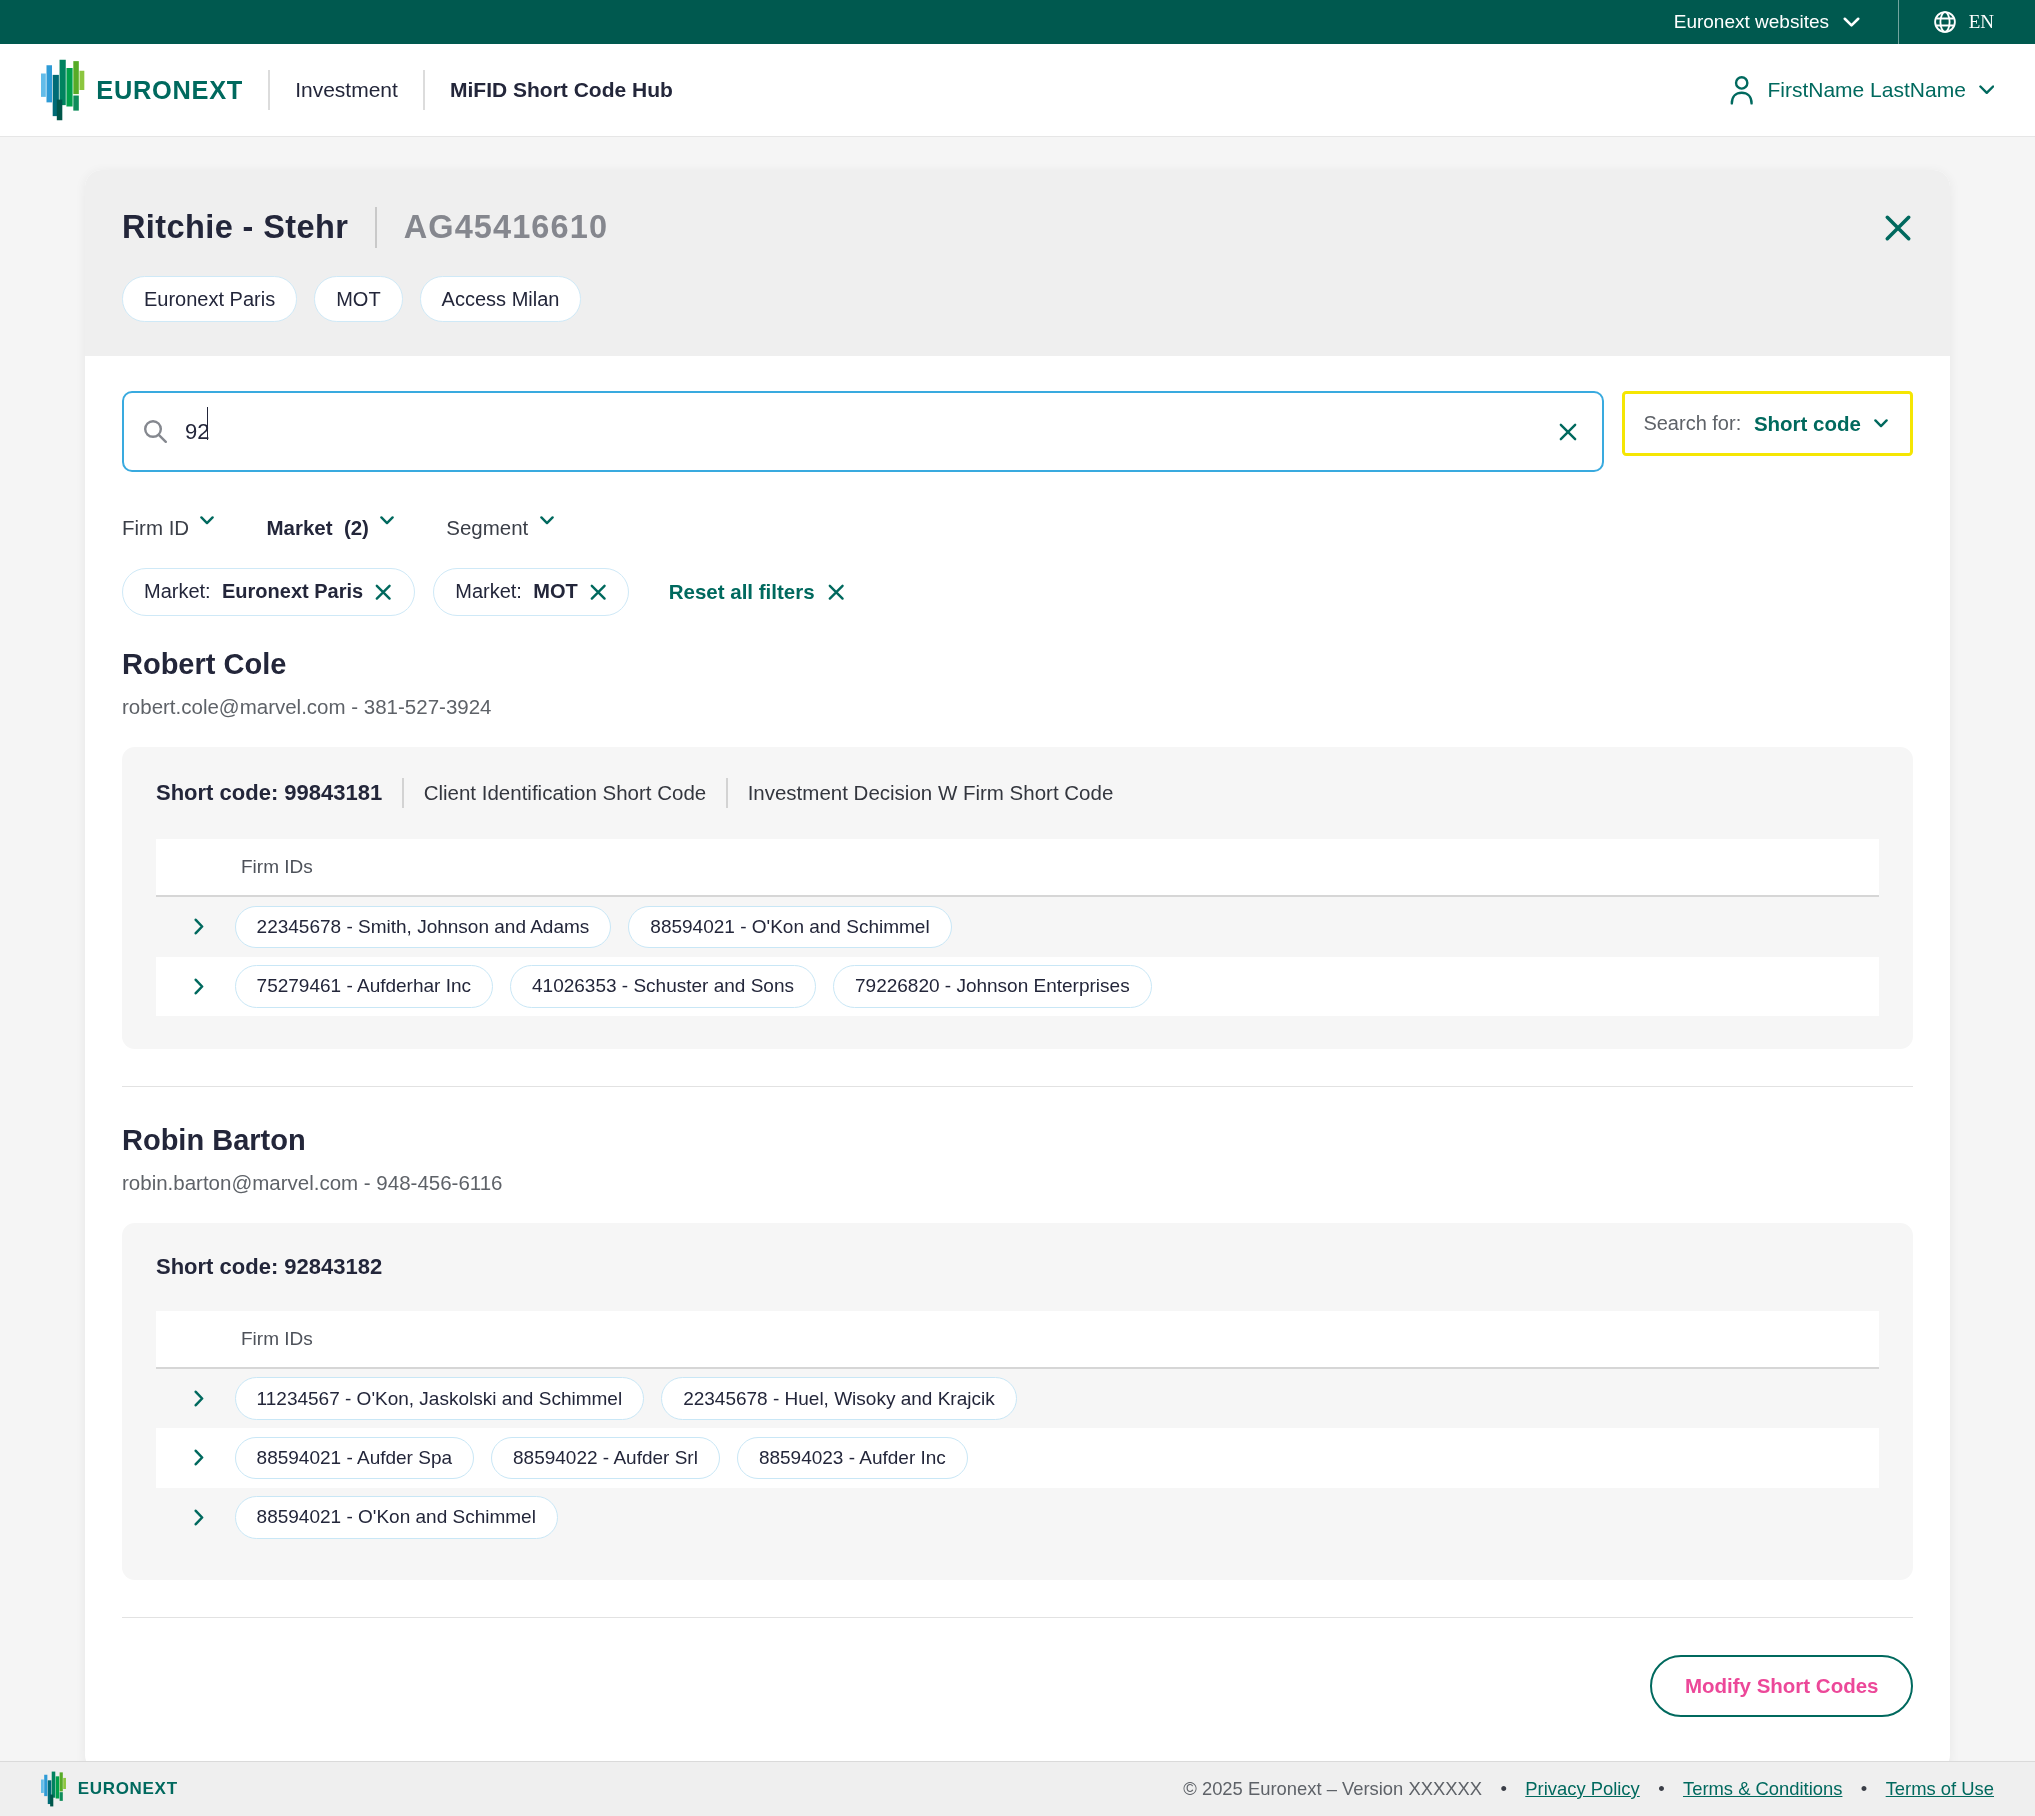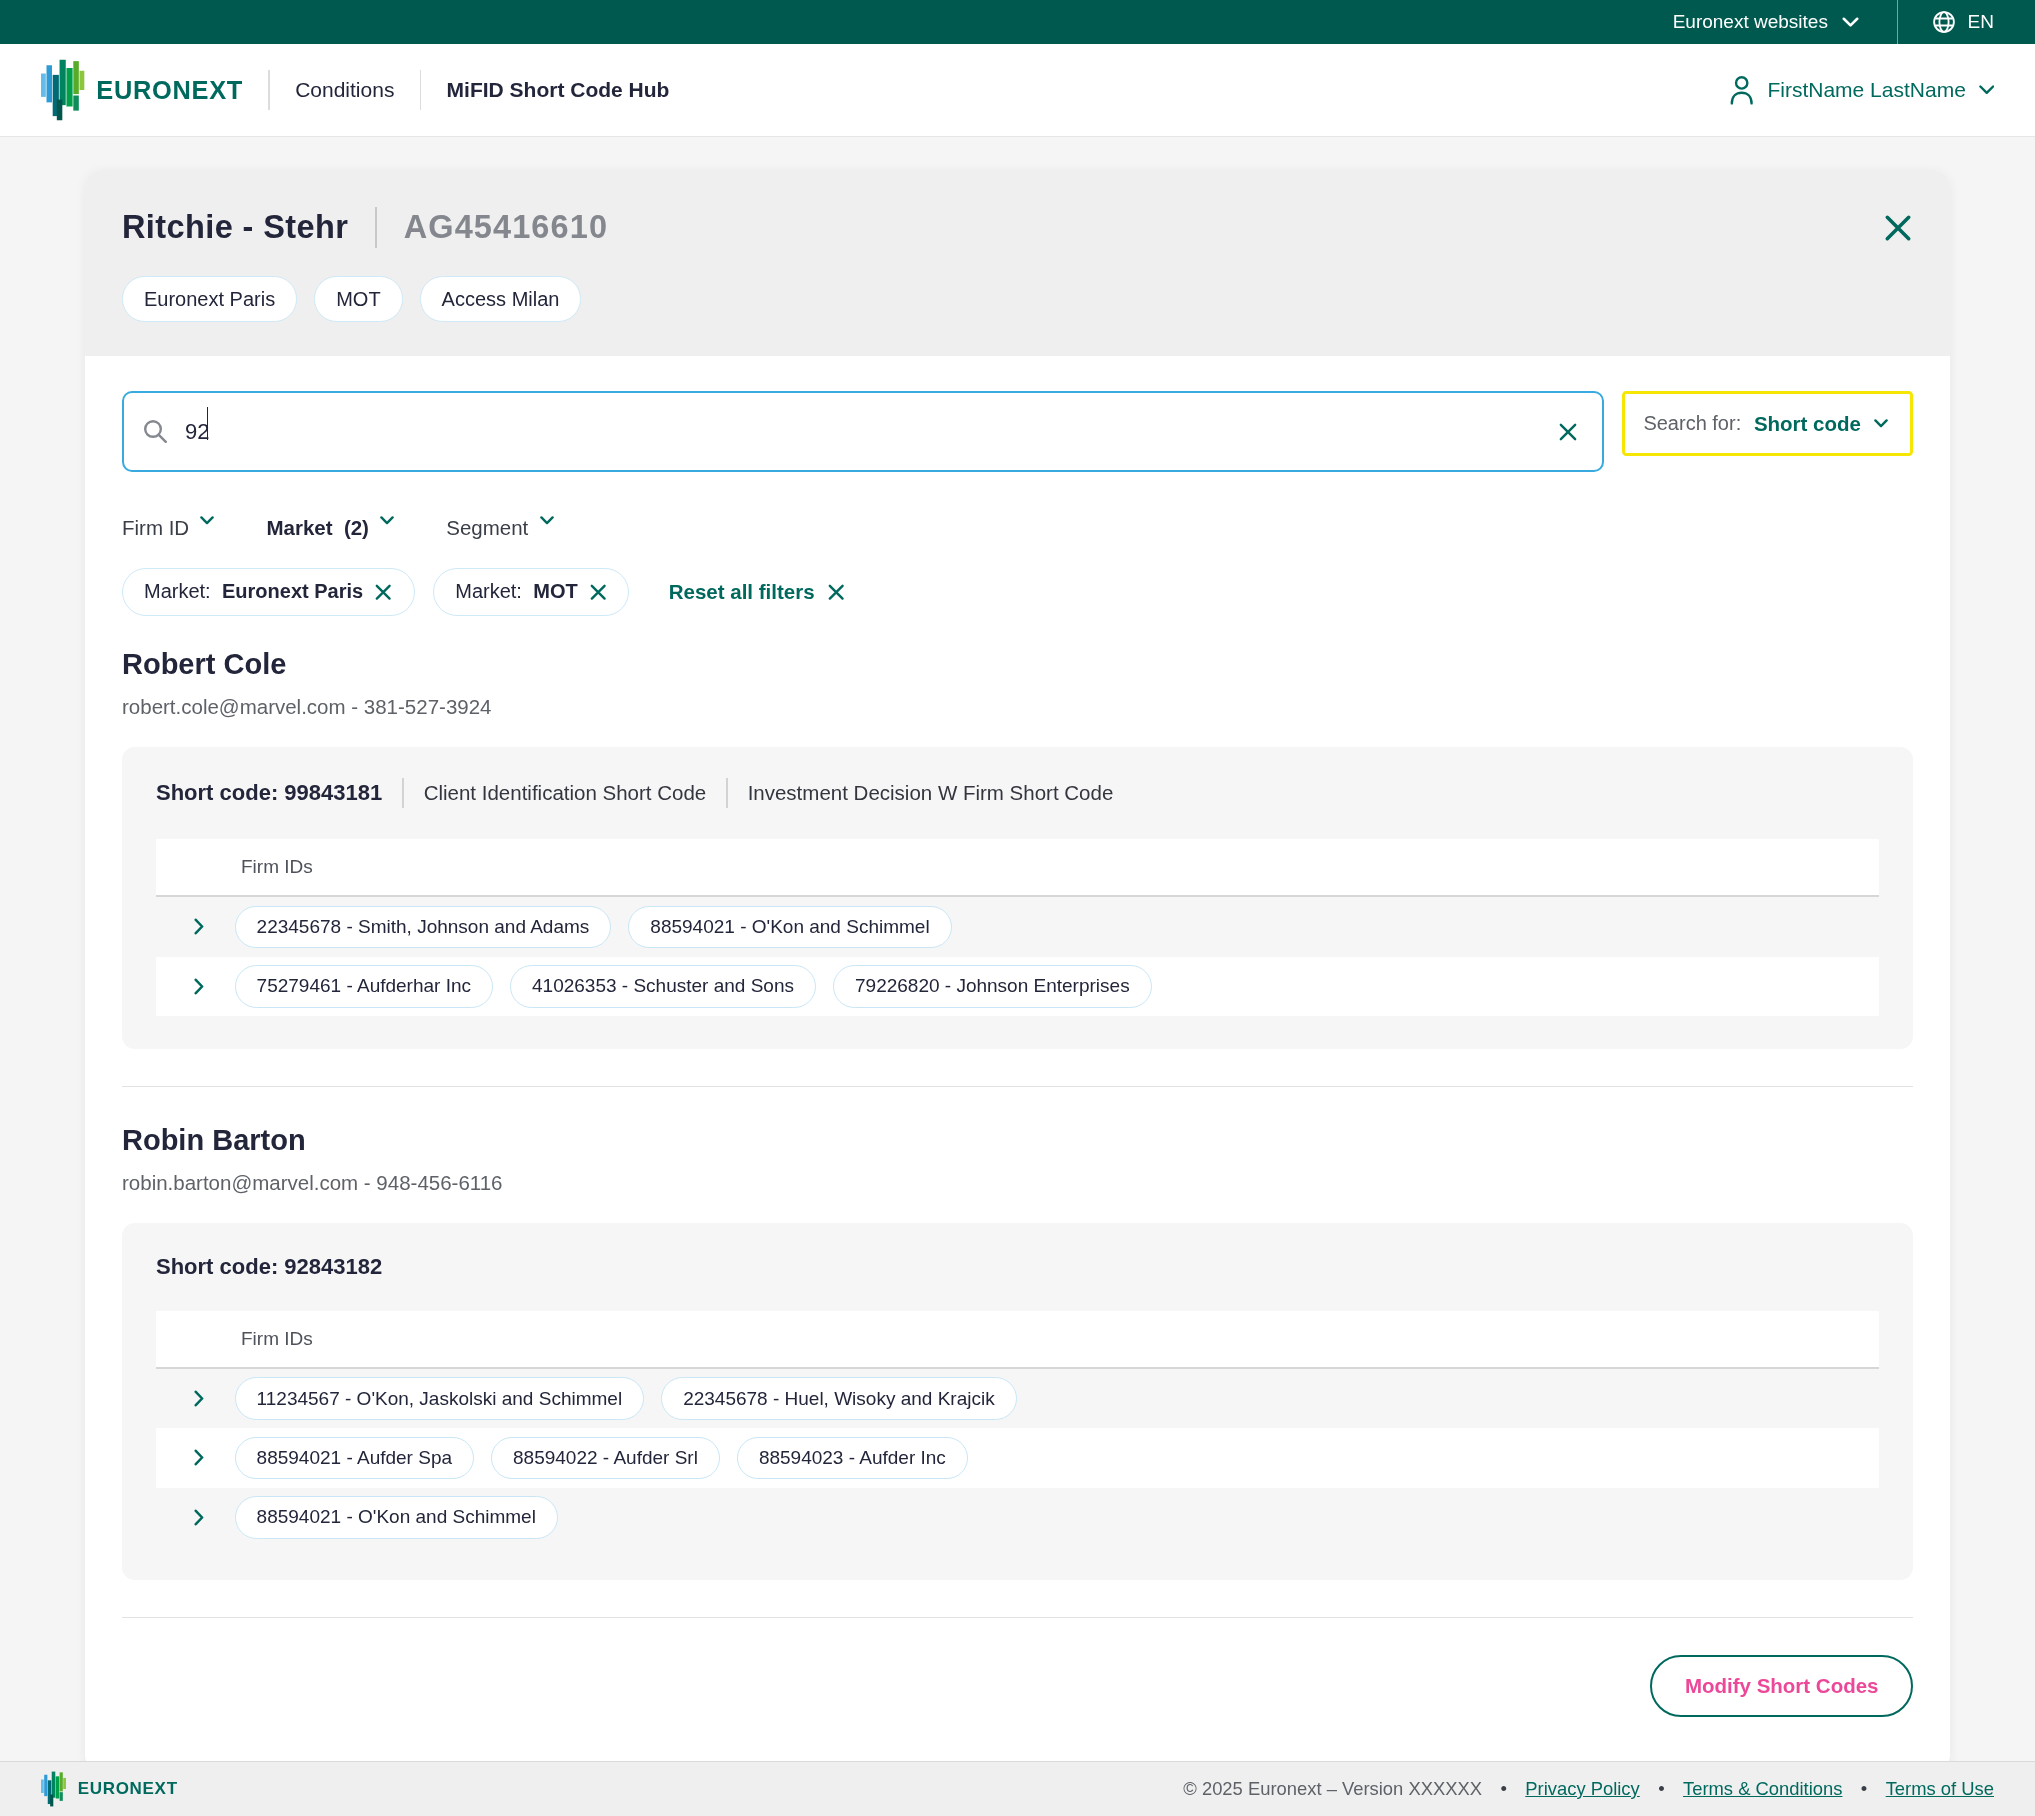"EN" .topbar-item.lang { font-family: none -> Liberation Serif, serif }
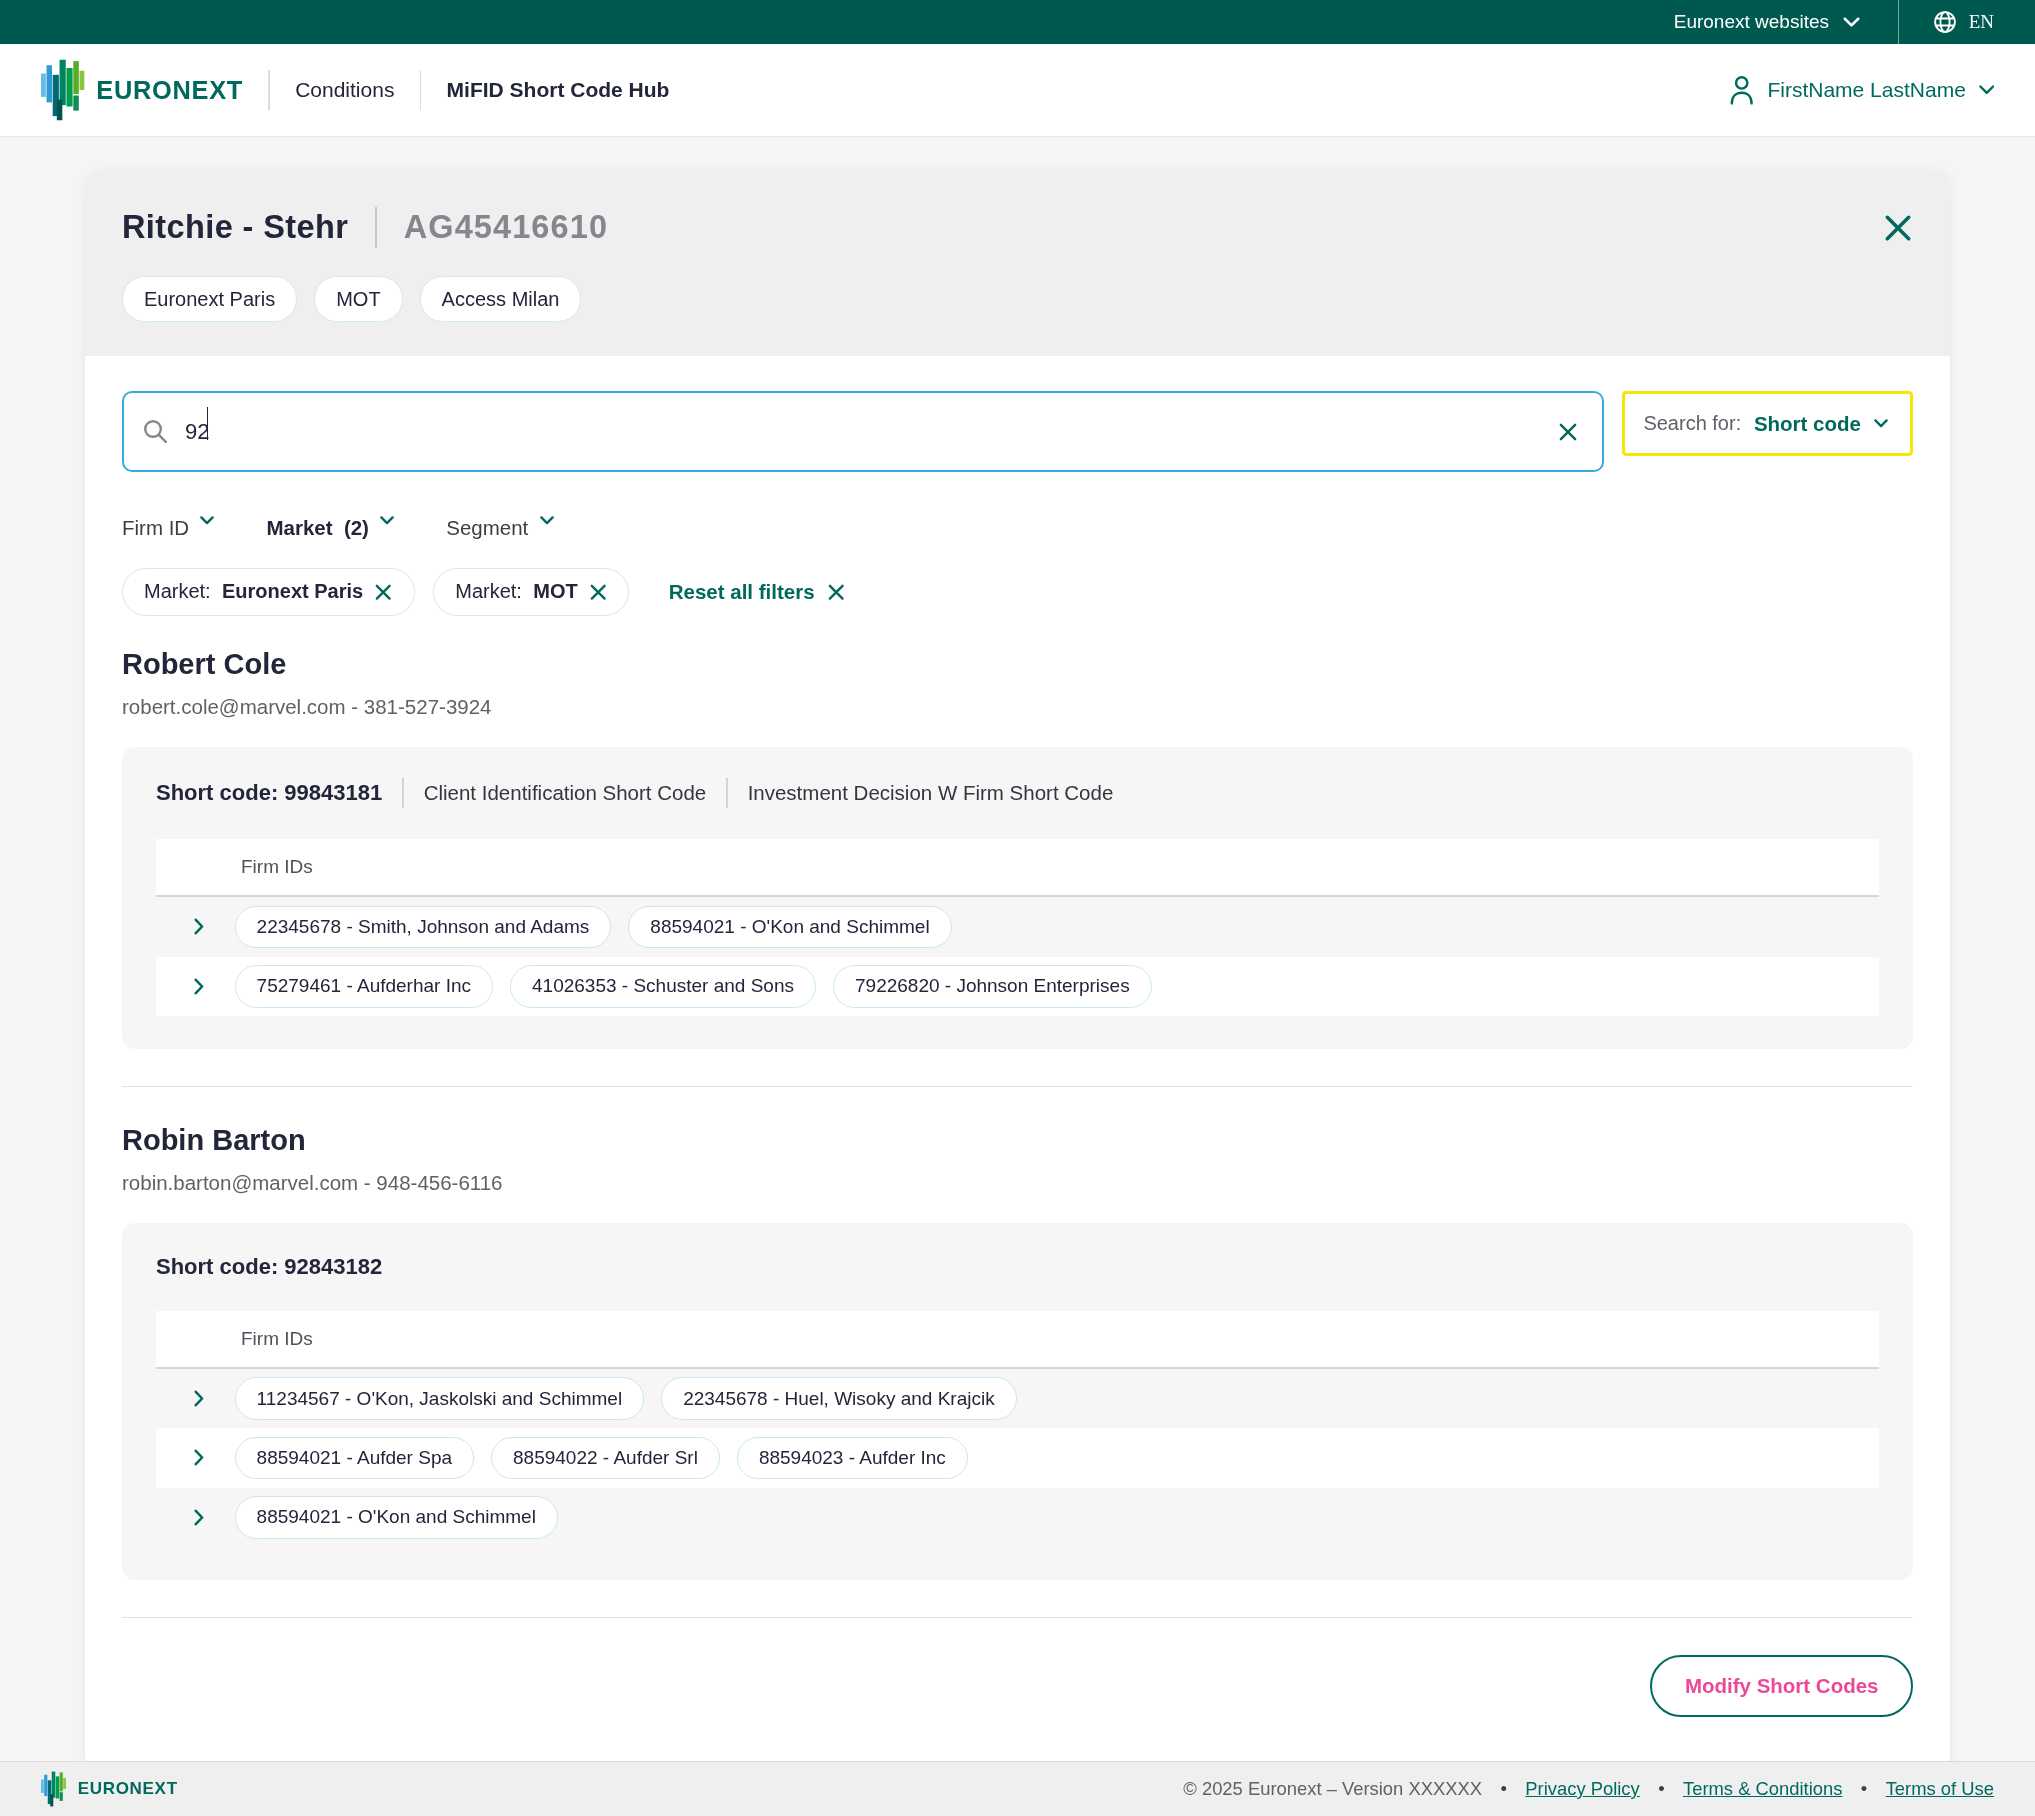"Conditions" span.nav-item { text: Conditions -> Investment }
